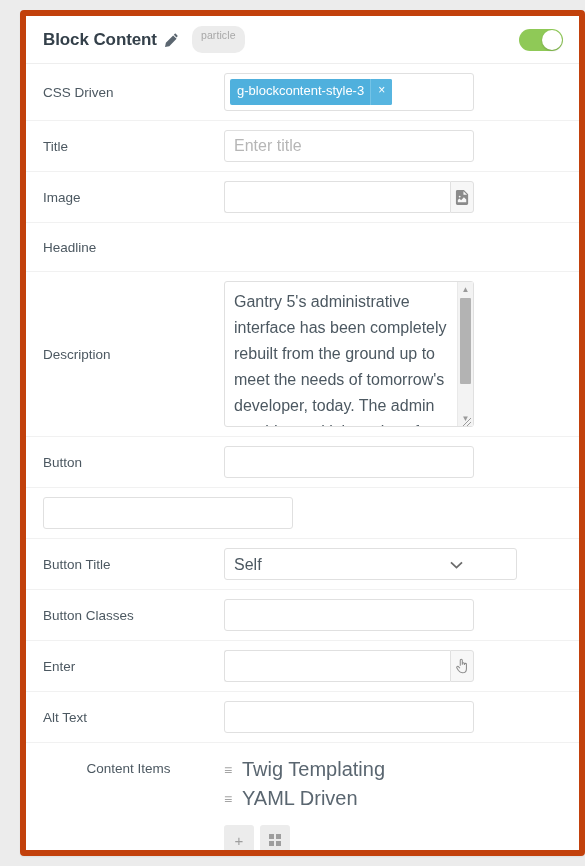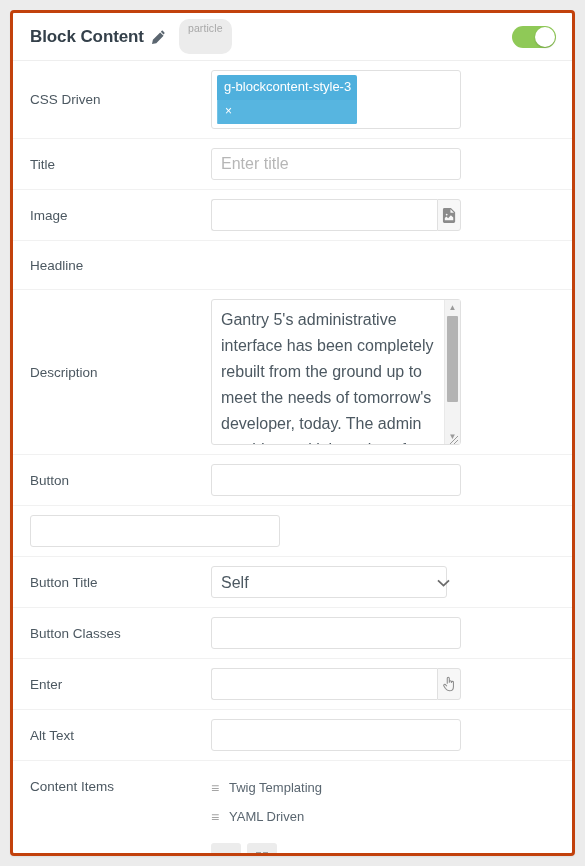"Block Content" #panel { border: 3px solid #c2410c -> 6px solid #c2410c; left: 10px -> 20px }
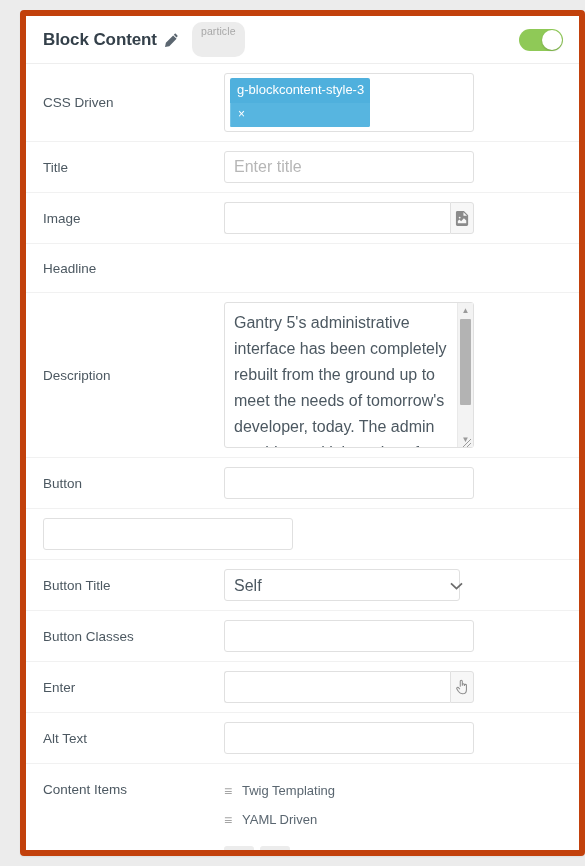"particle" .badge-particle { padding: 4px 9px 21px 9px -> 4px 9px 12px 9px }
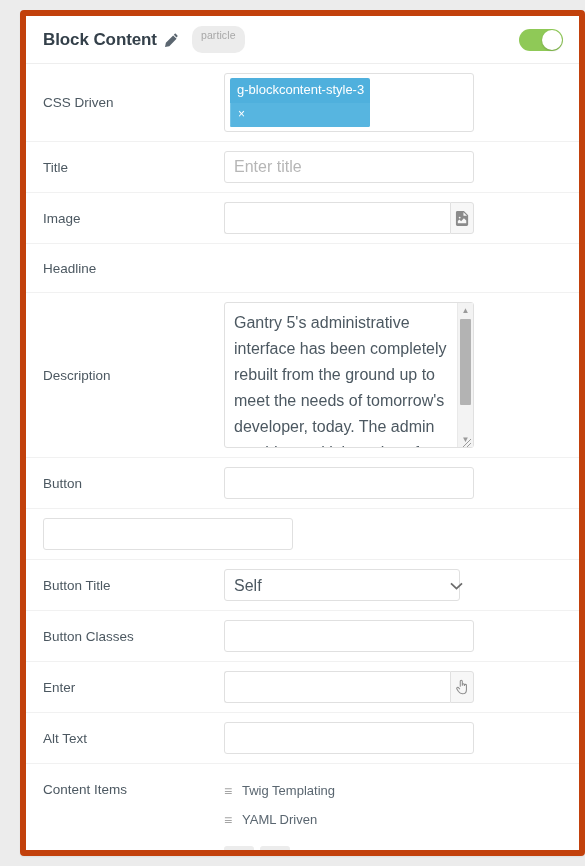"g-blockcontent-style-3" .tag { flex-direction: column -> none }
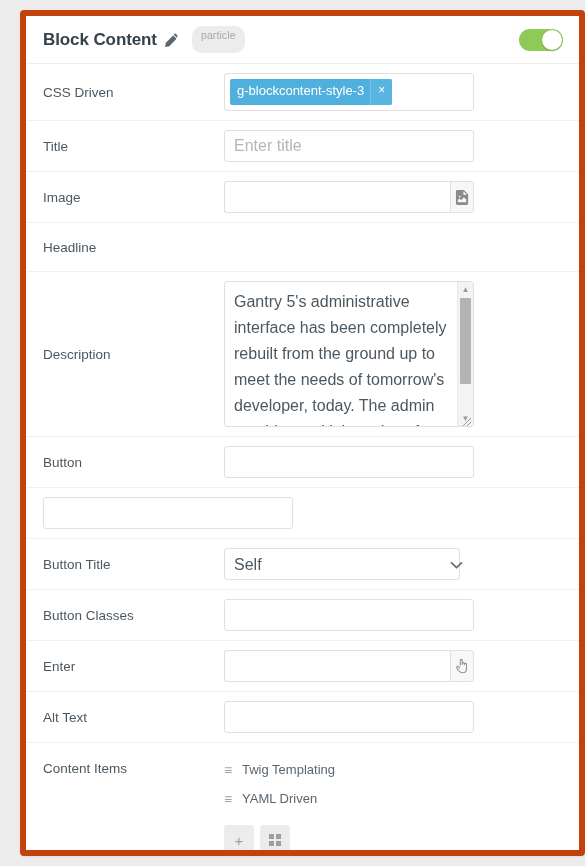"Self" .selwrap .ctrl { width: 236px -> 293px }
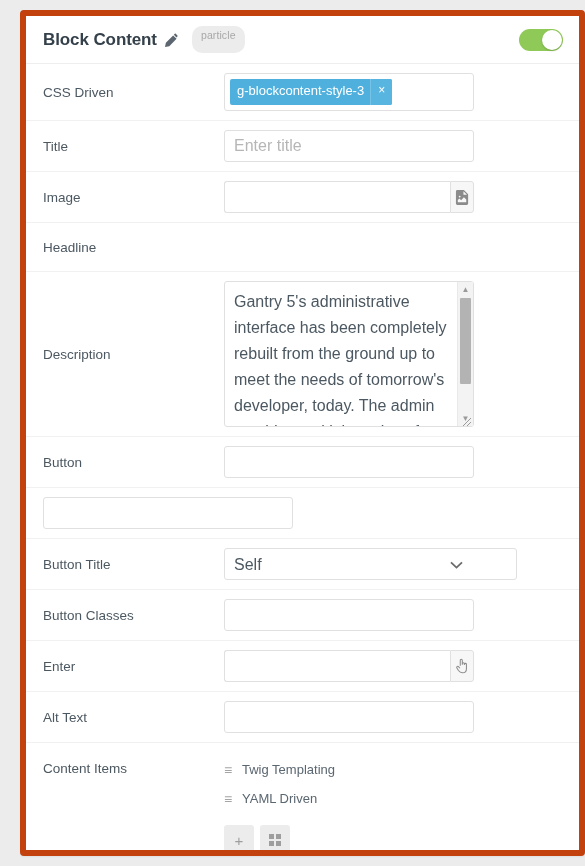"Content Items" .row.items .row-label { text-align: none -> center }
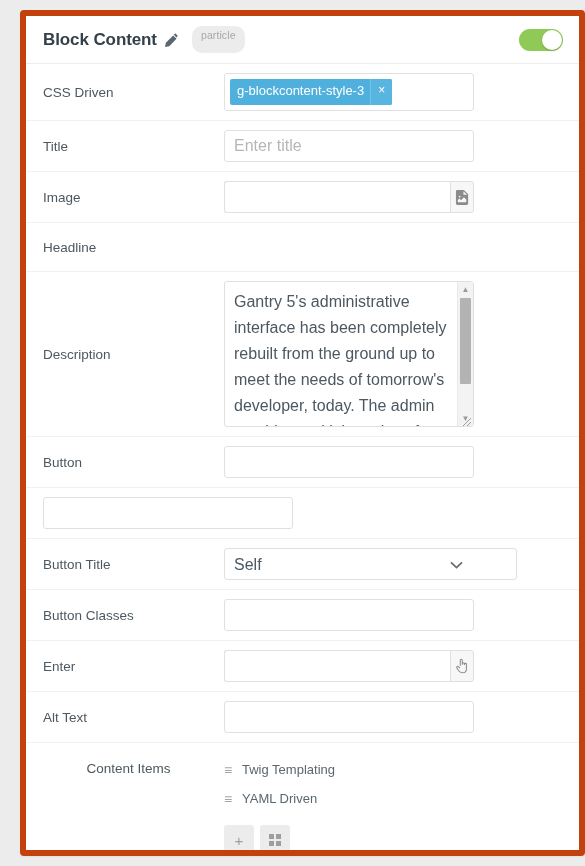"Twig Templating" .item-label { font-size: 13px -> 20px }
